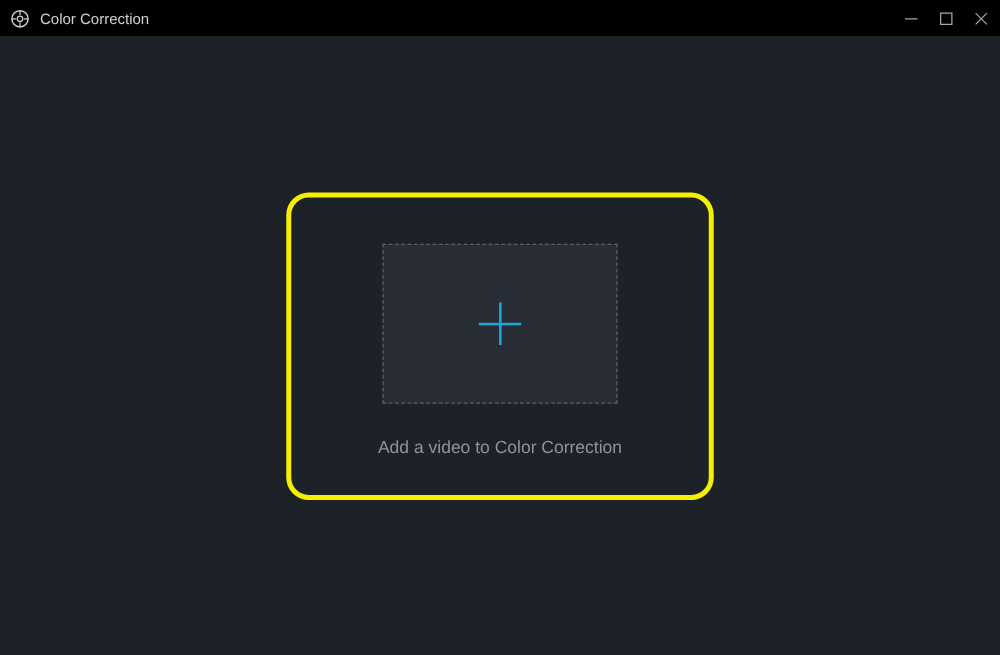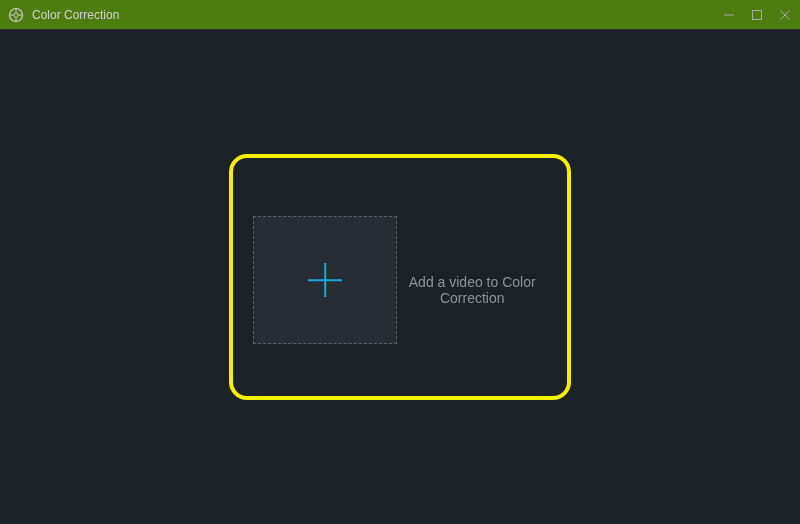"Color Correction" .titlebar { background: #4d7c0f -> #000000 }
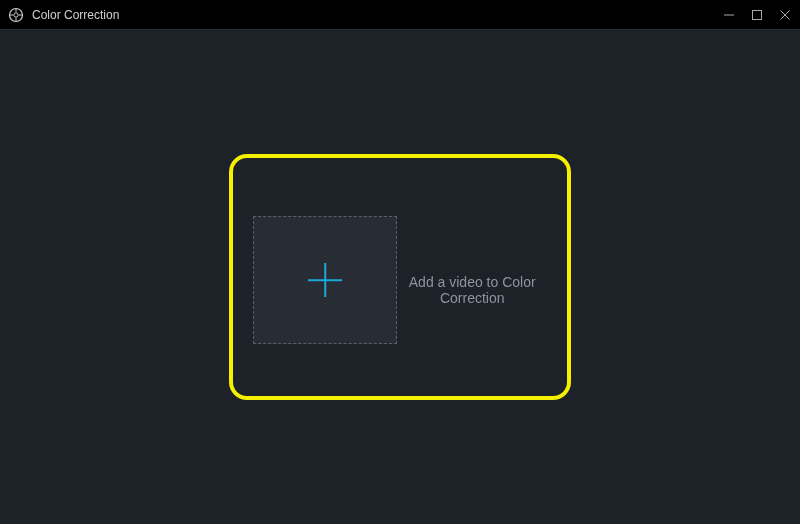"Add a video to Color" .highlight-box { flex-direction: row -> column }
